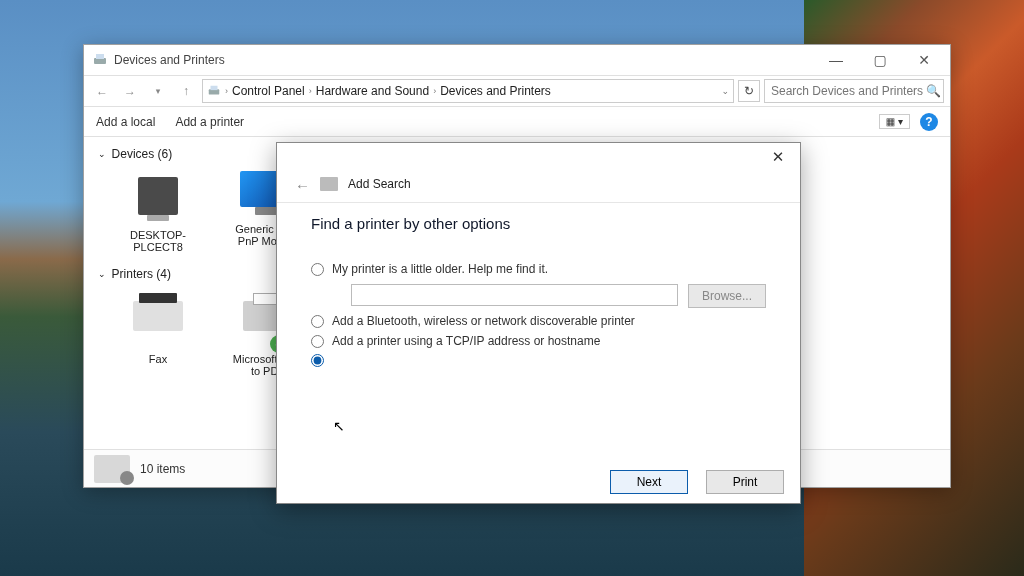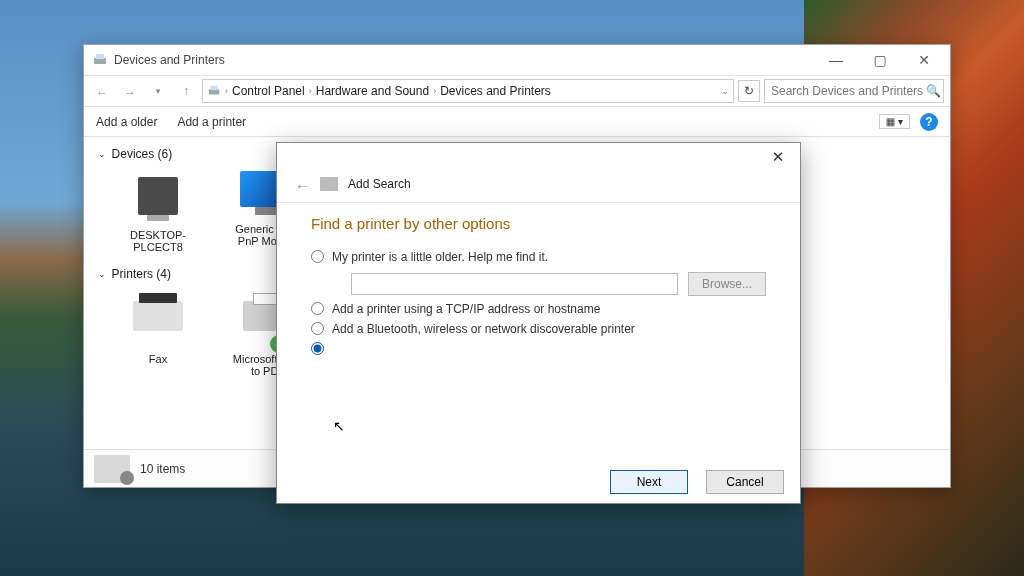"Add a older" span { text: older -> local }
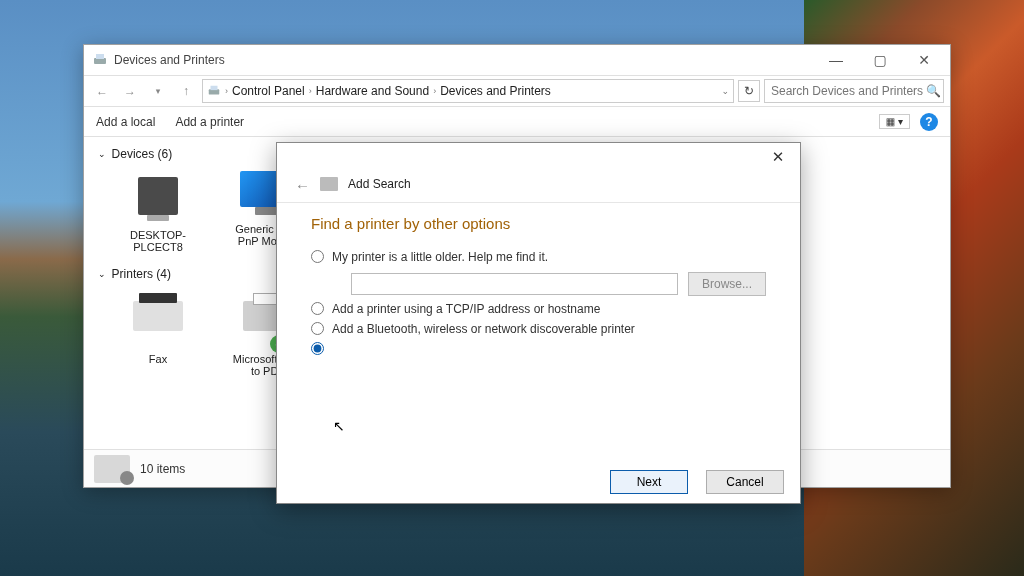"Find a printer by other" .dlg-heading { color: #a16207 -> #0f172a; margin-bottom: 18px -> 30px }
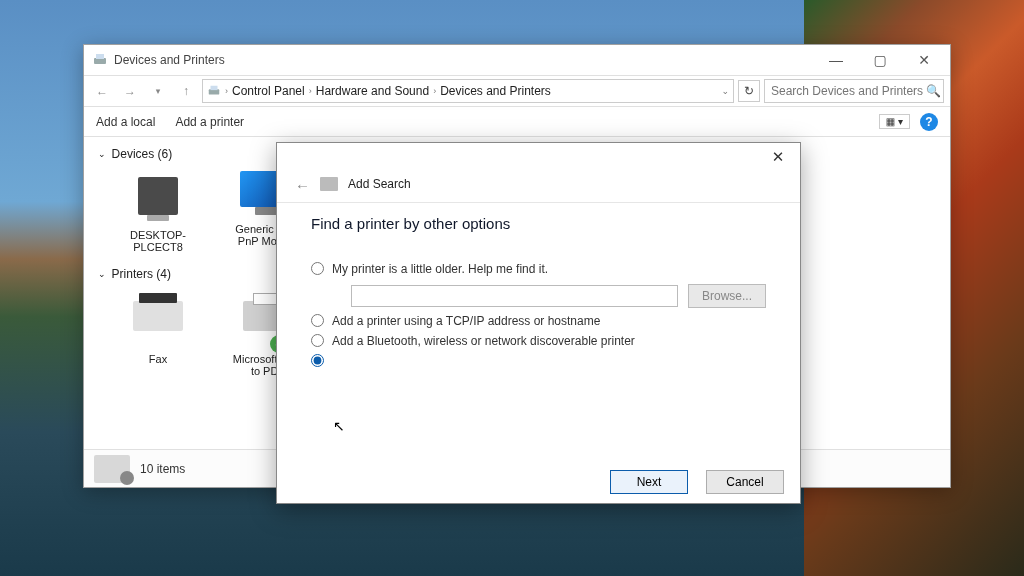"My printer is a little" .opt { align-items: flex-start -> flex-end }
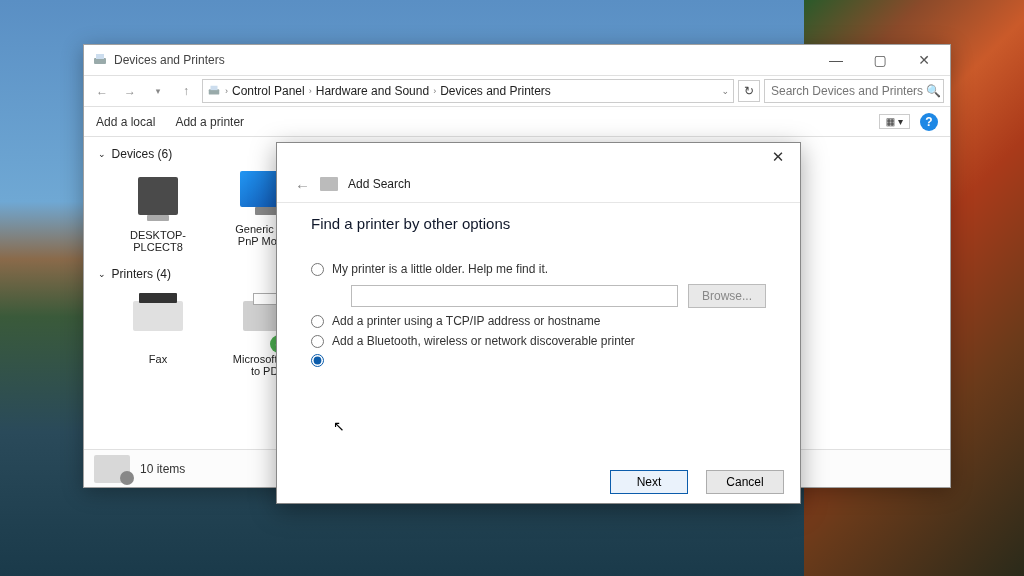"Browse..." .shared-input-row { align-items: center -> none }
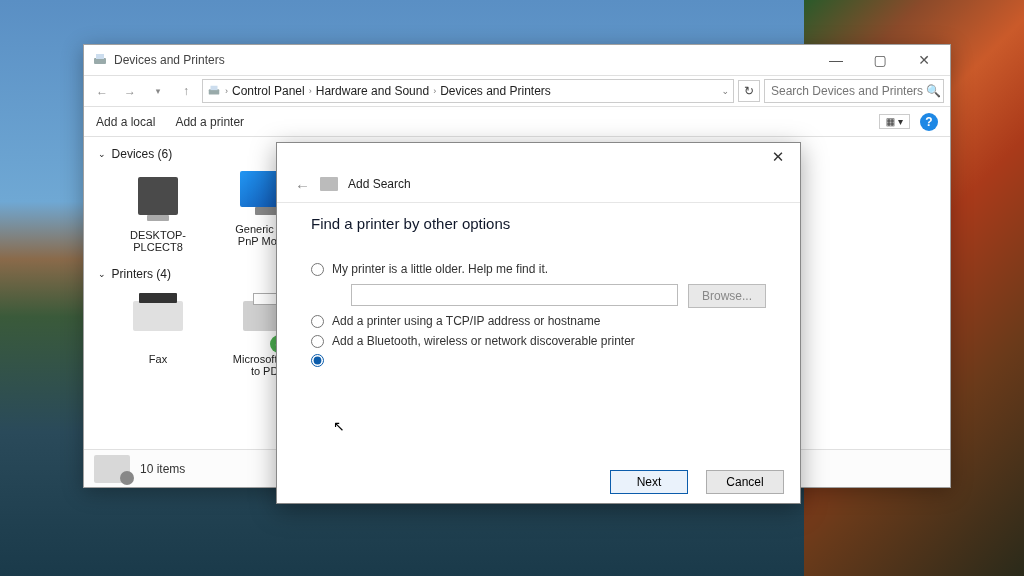"Add a printer using a" label.opt { order: before "Add a Bluetooth, wireless or" -> after "Add a Bluetooth, wireless or" }
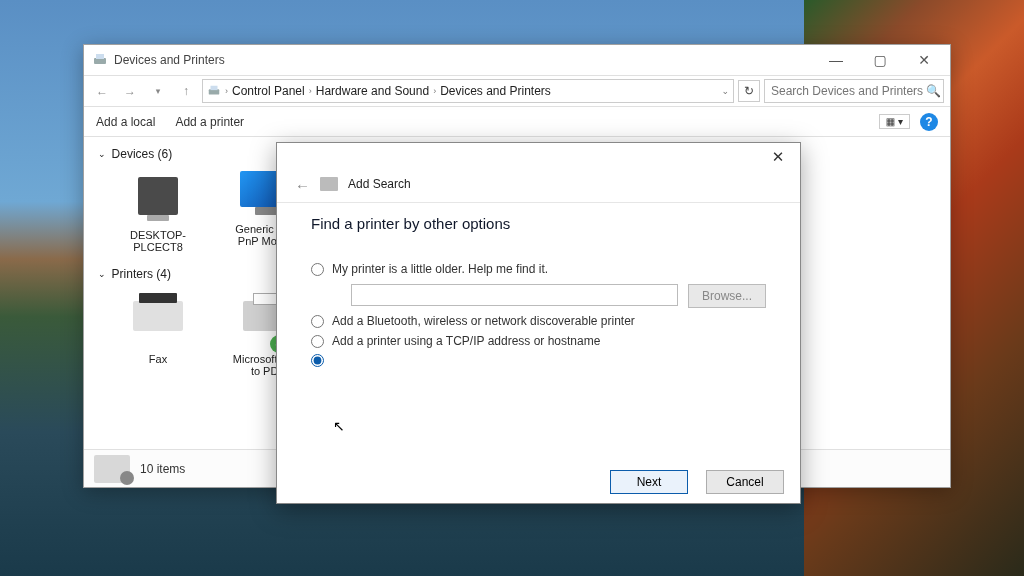"Cancel" button.dlg-btn { text: Cancel -> Print }
